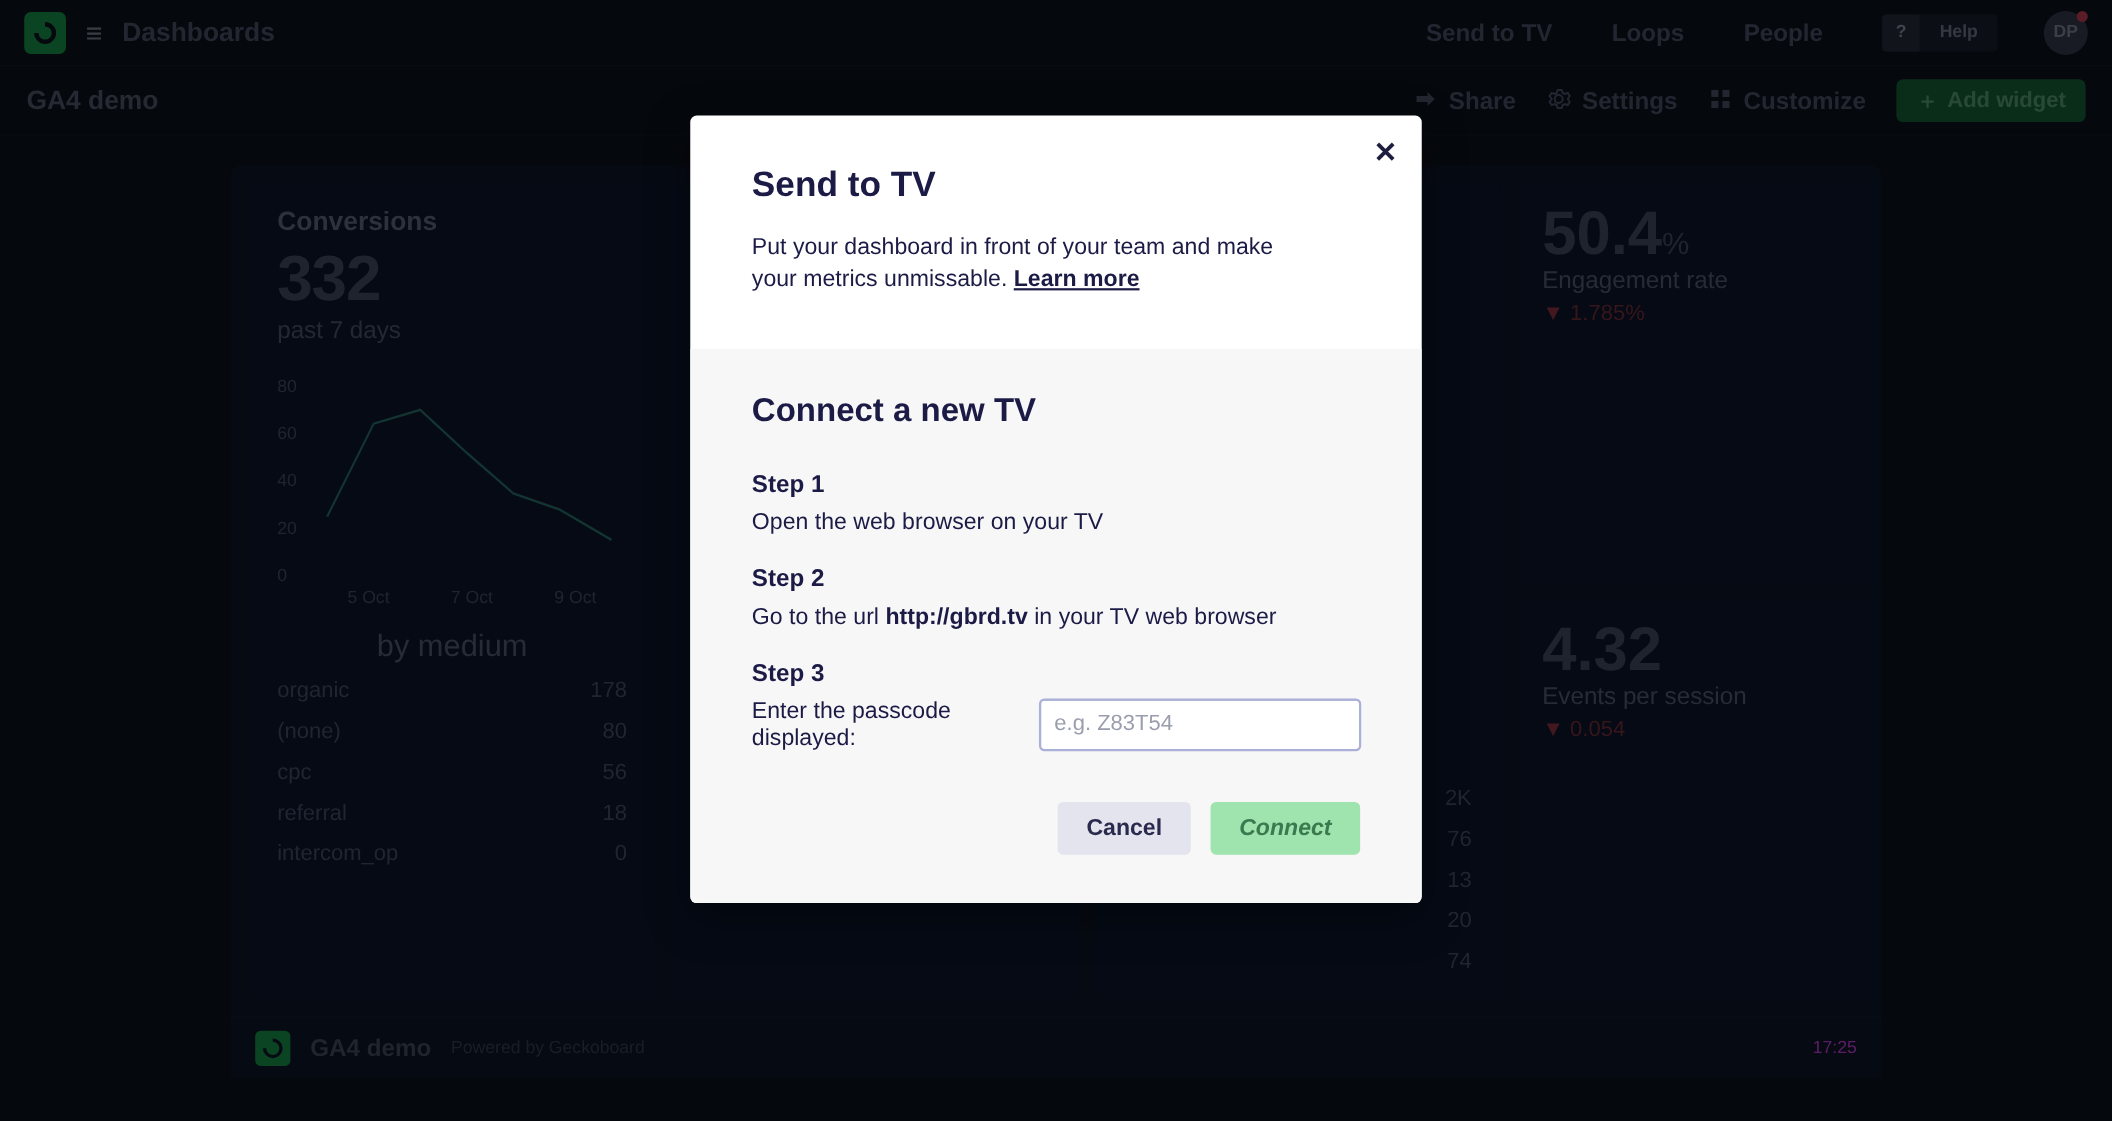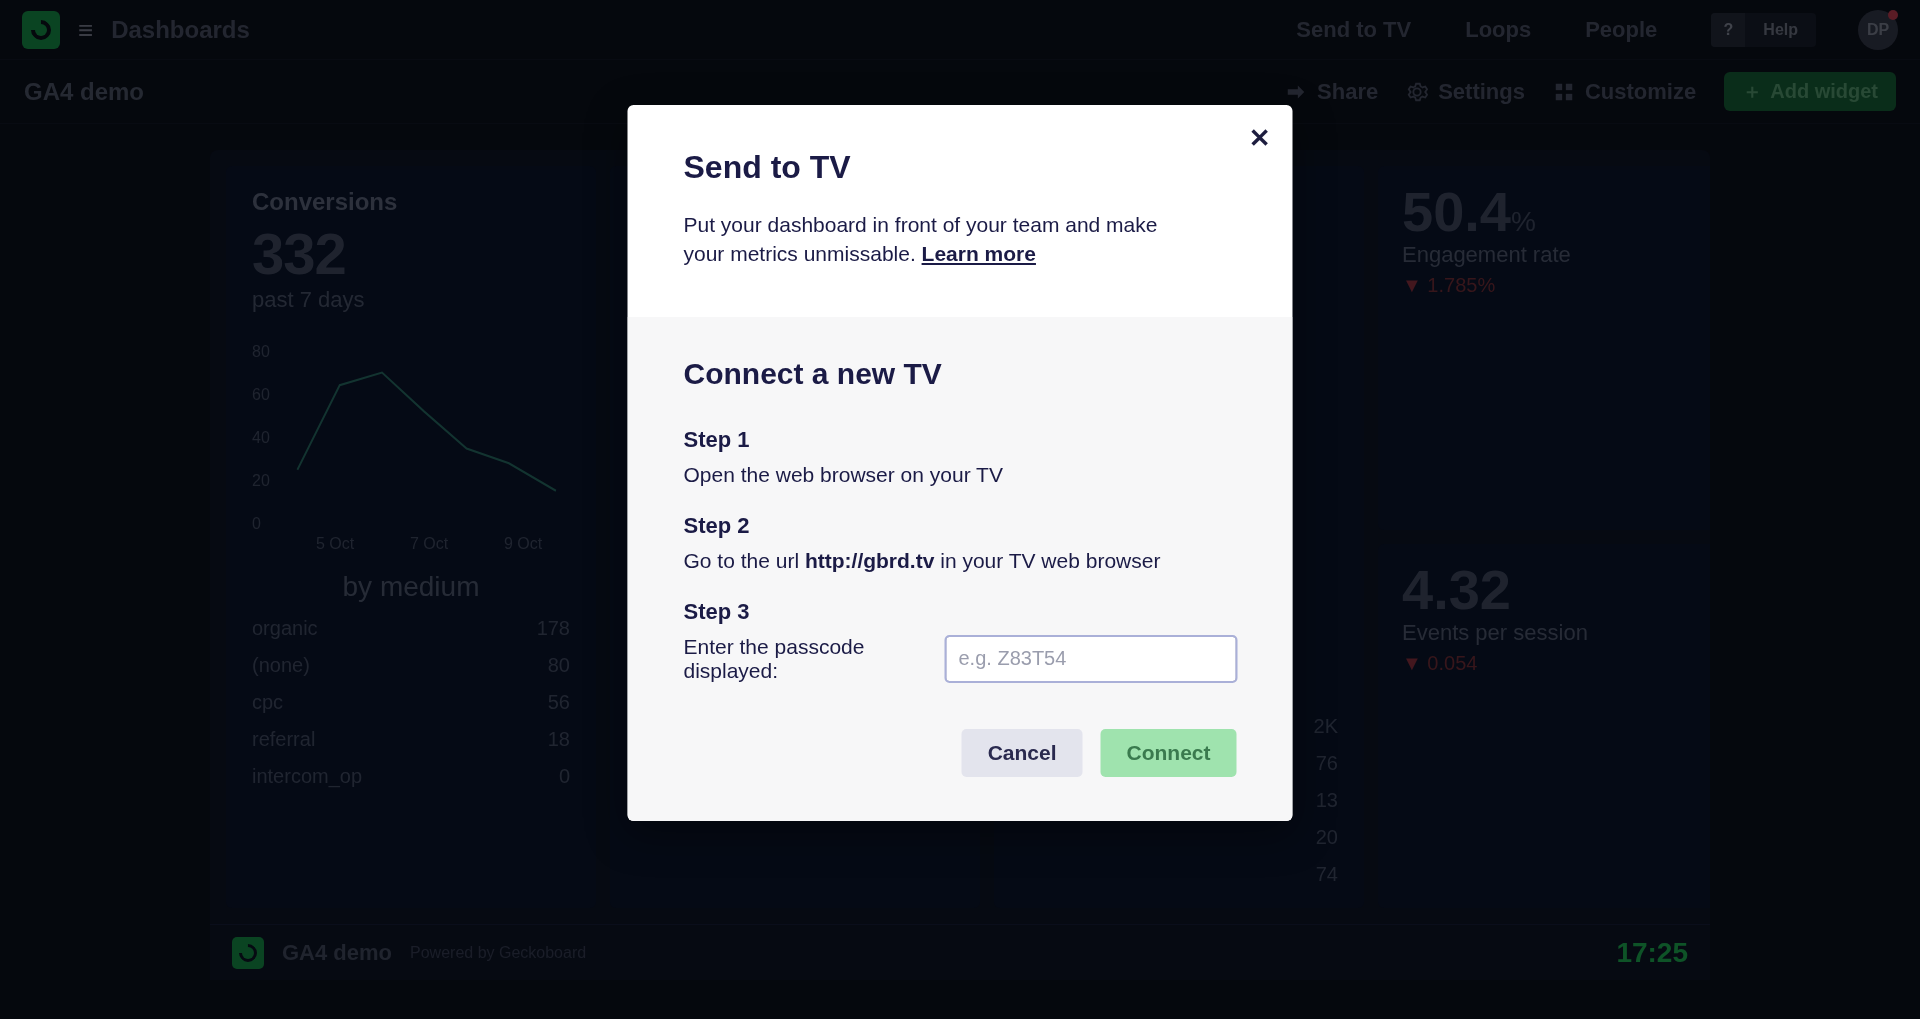"Share" .action { align-items: center -> none }
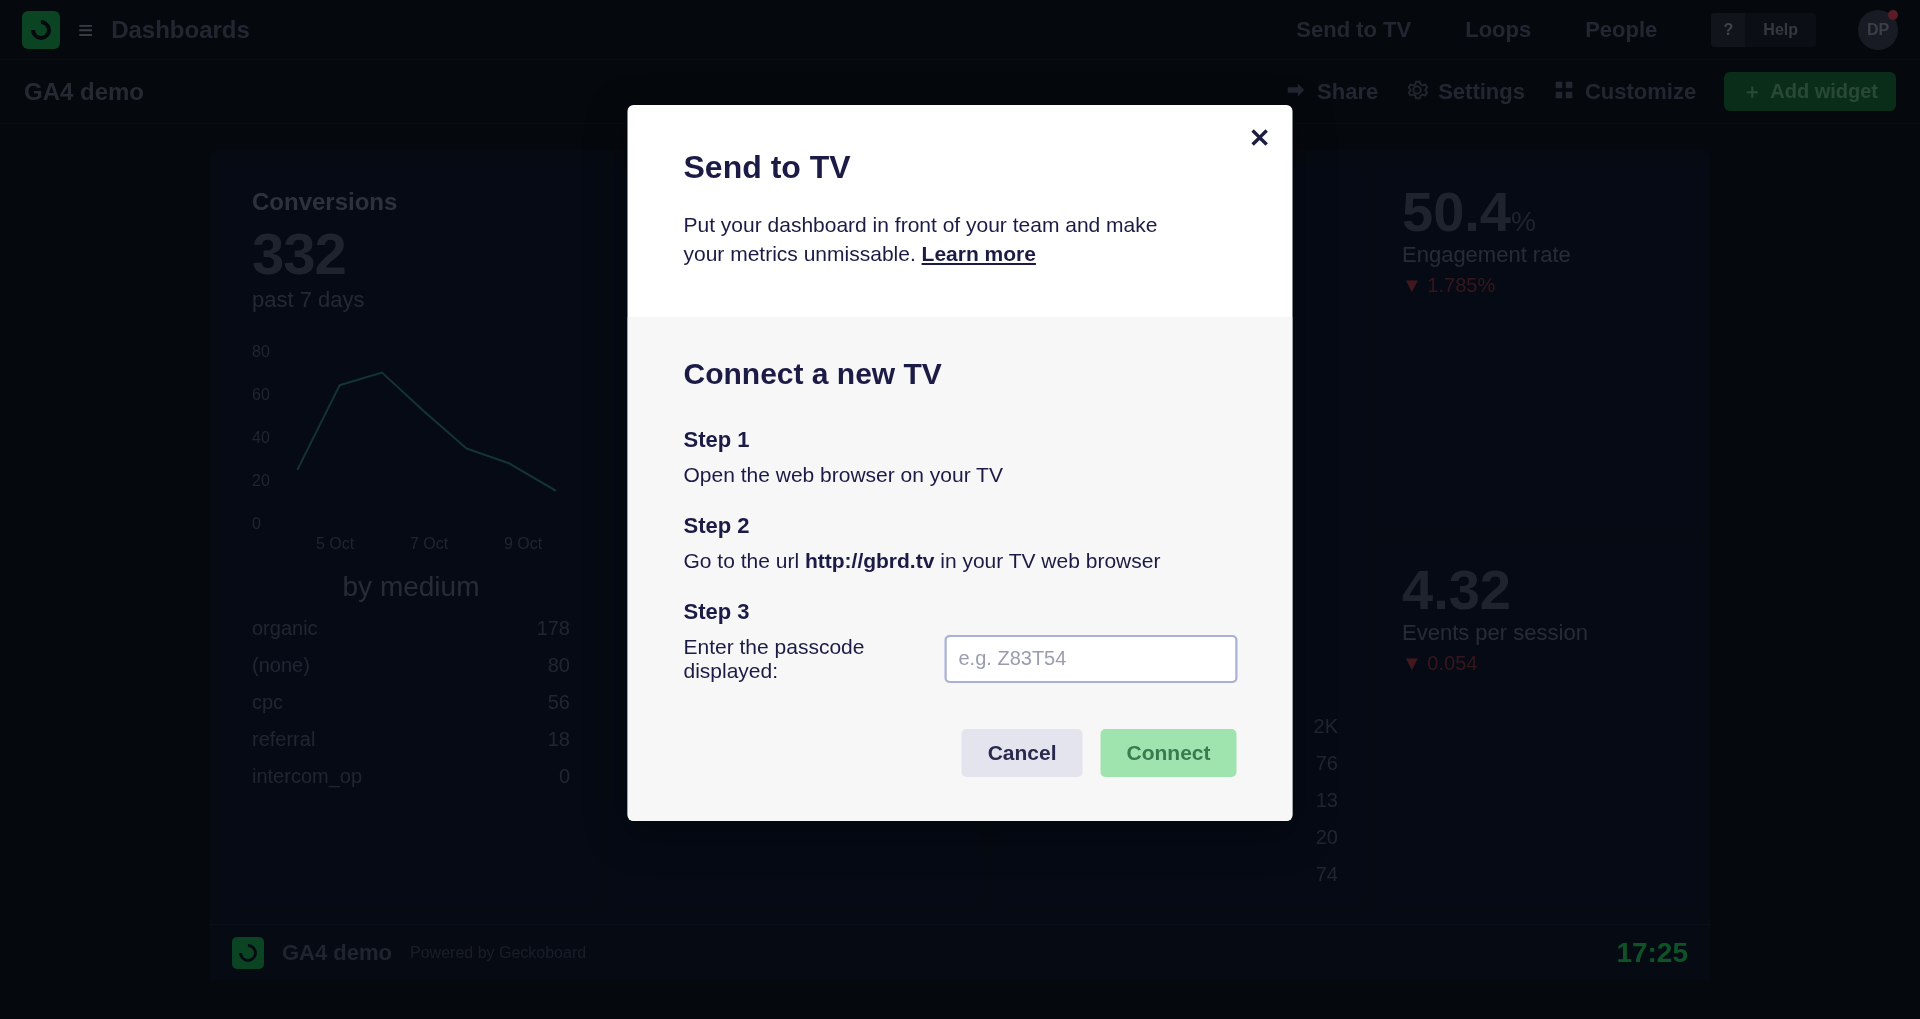"Connect" .btn-connect { font-style: none -> italic }
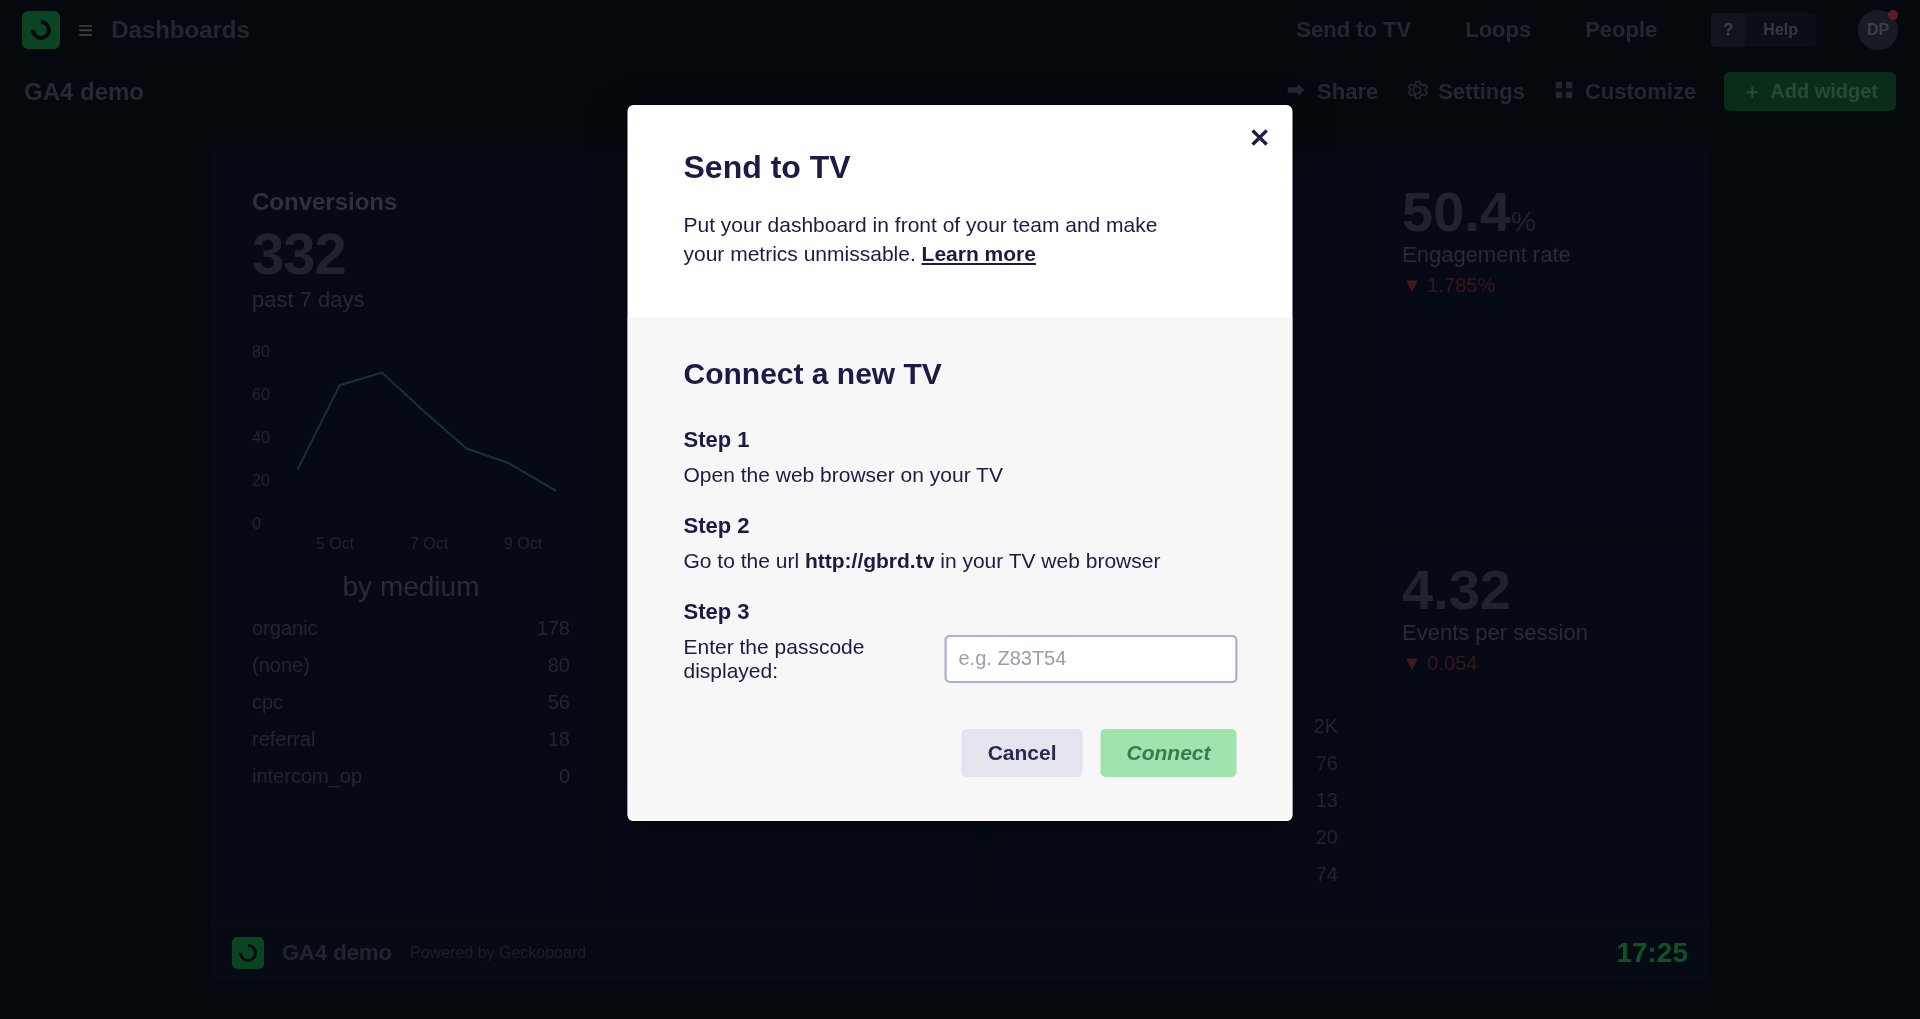"17:25" .clock { color: #22c55e -> #d946ef; font-size: 28px -> 16px; font-weight: 700 -> 400 }
